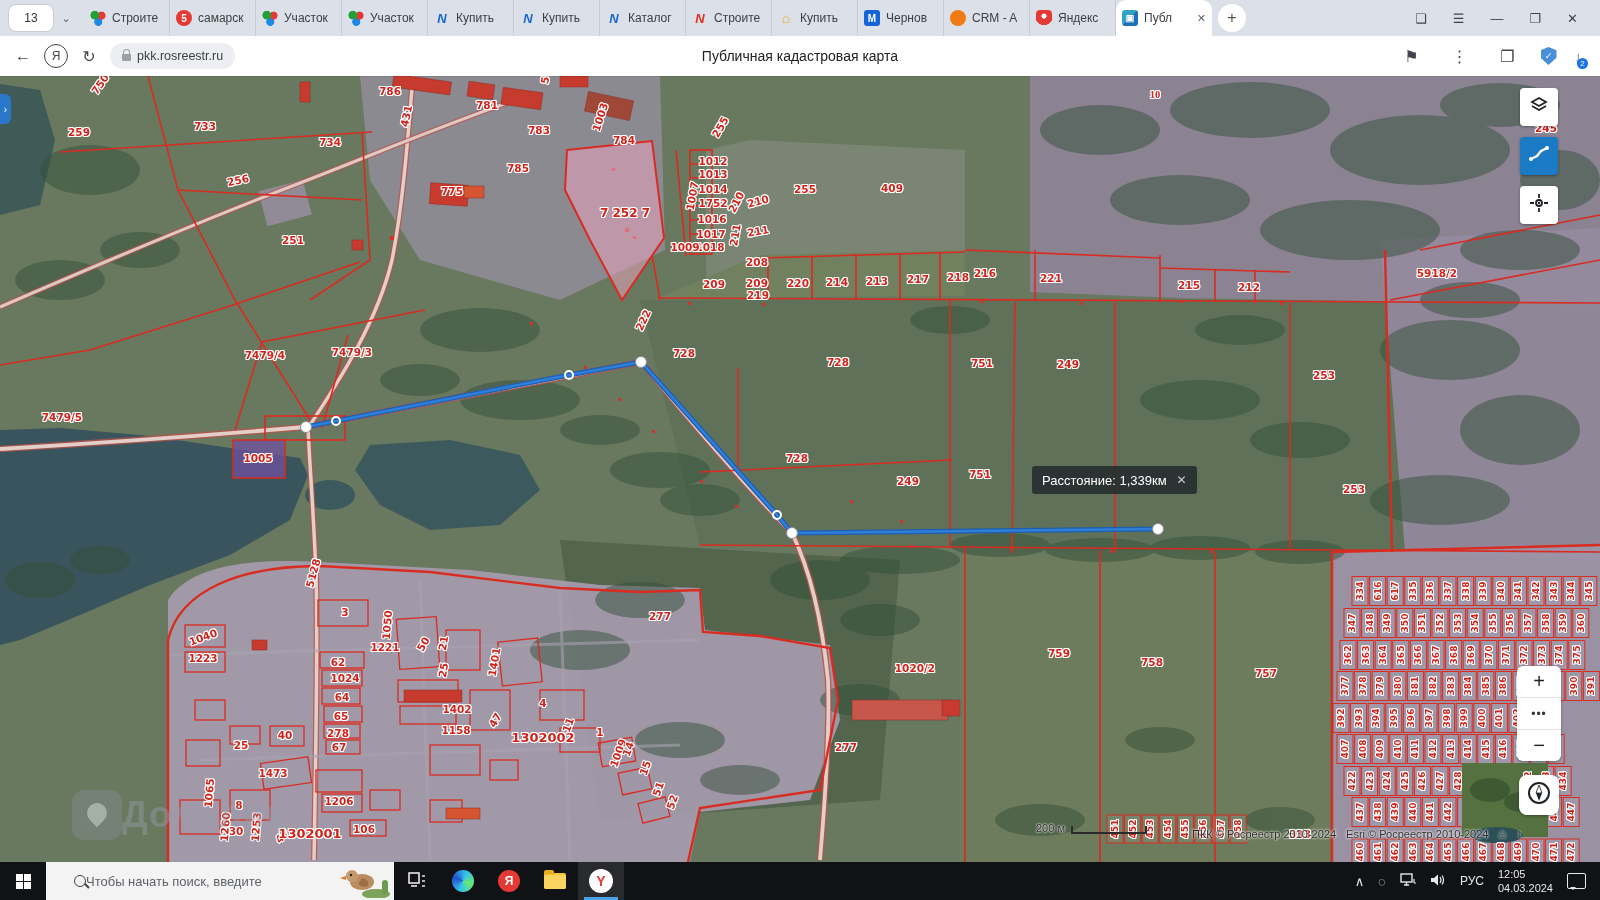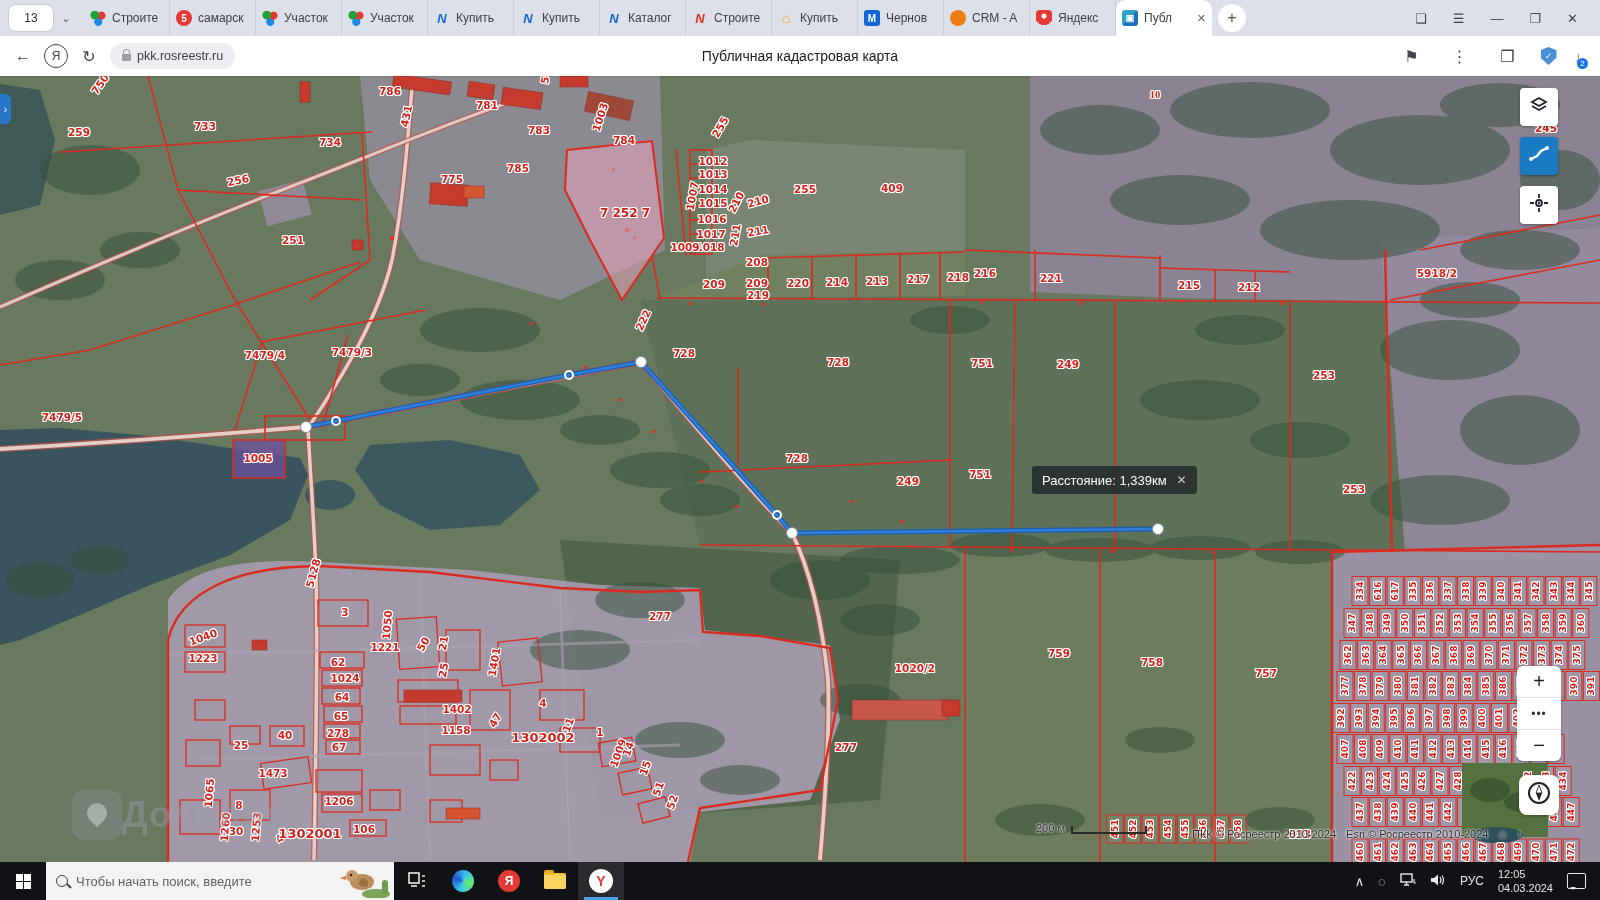"775" div.plabel { top: 179px -> 191px }
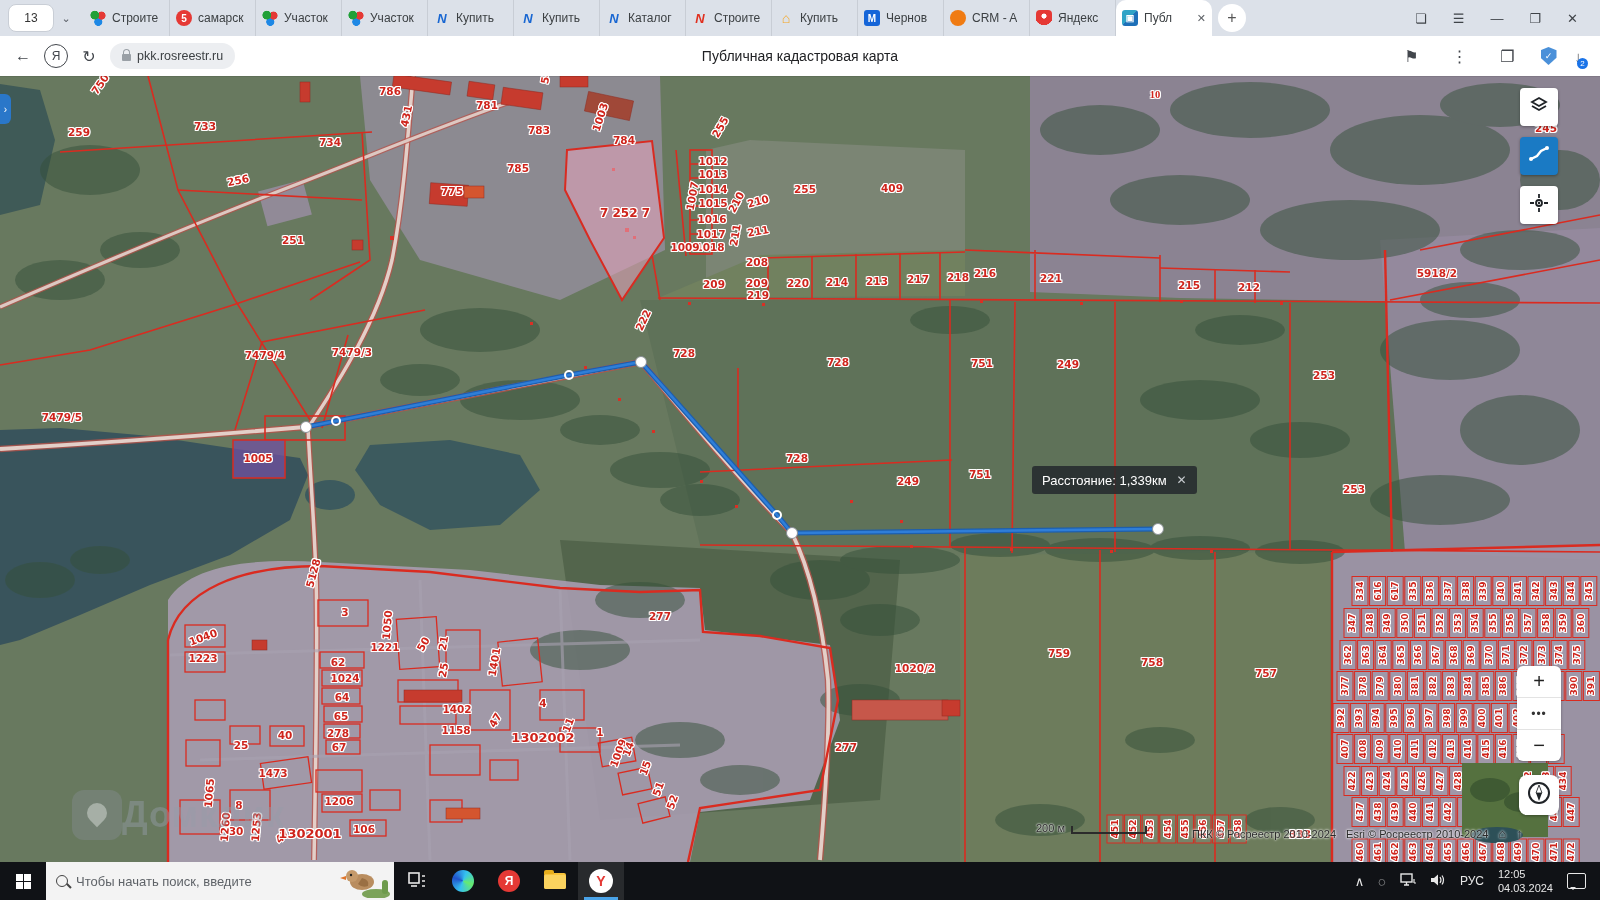"1015" div.plabel { text: 1015 -> 1752 }
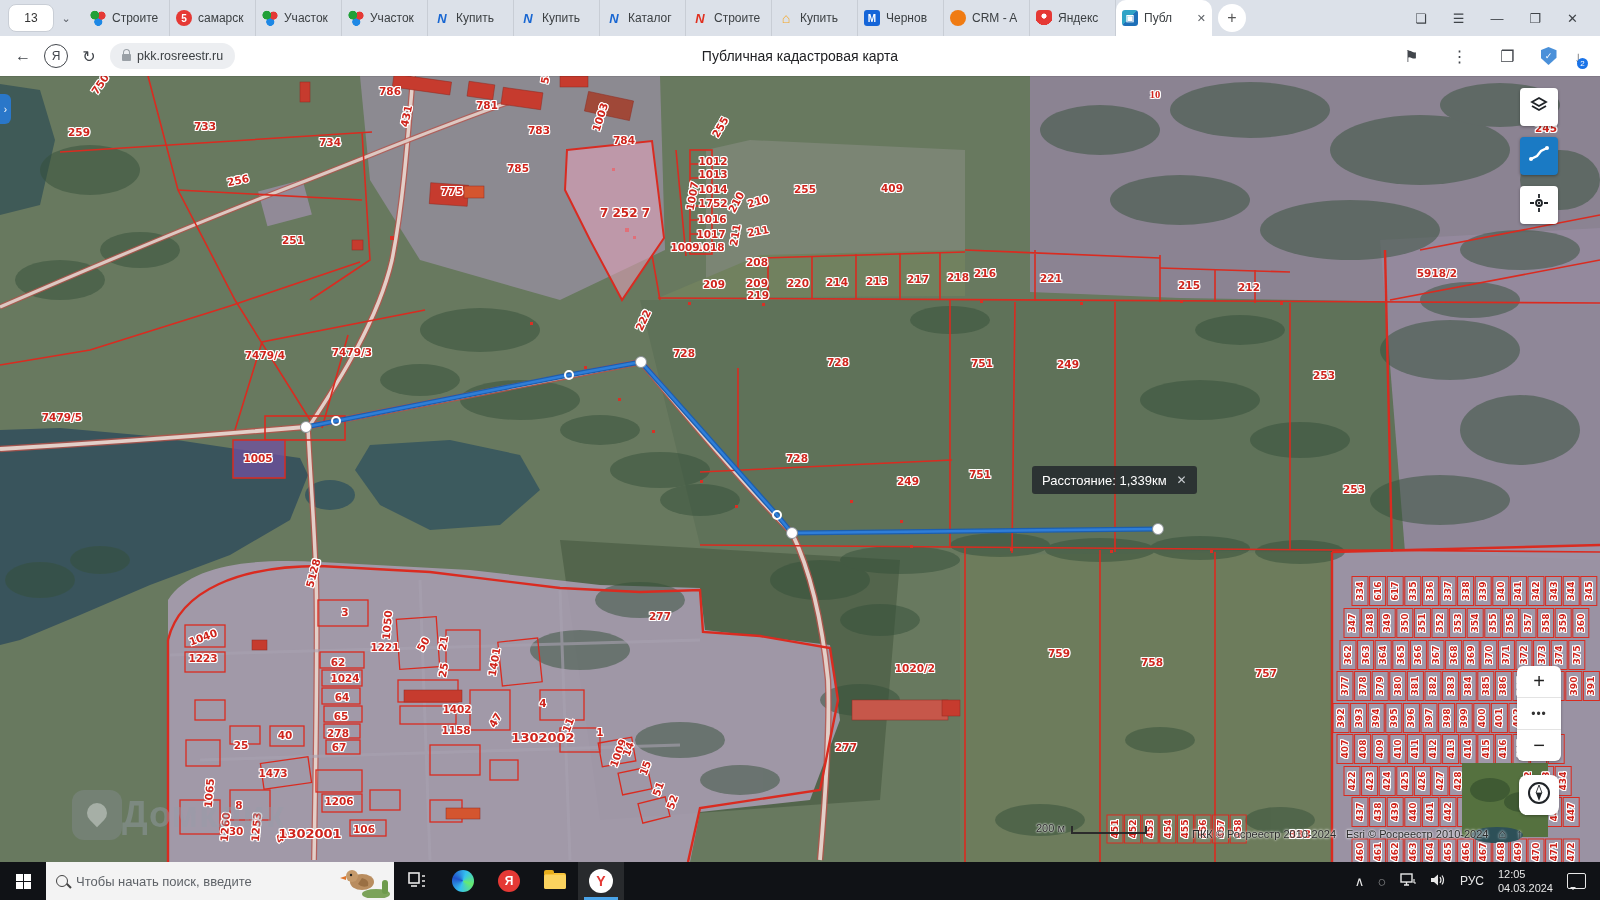"Чтобы начать поиск, введите" #tb-search { gap: 8px -> none; padding: 0 10px -> 0 28px }
